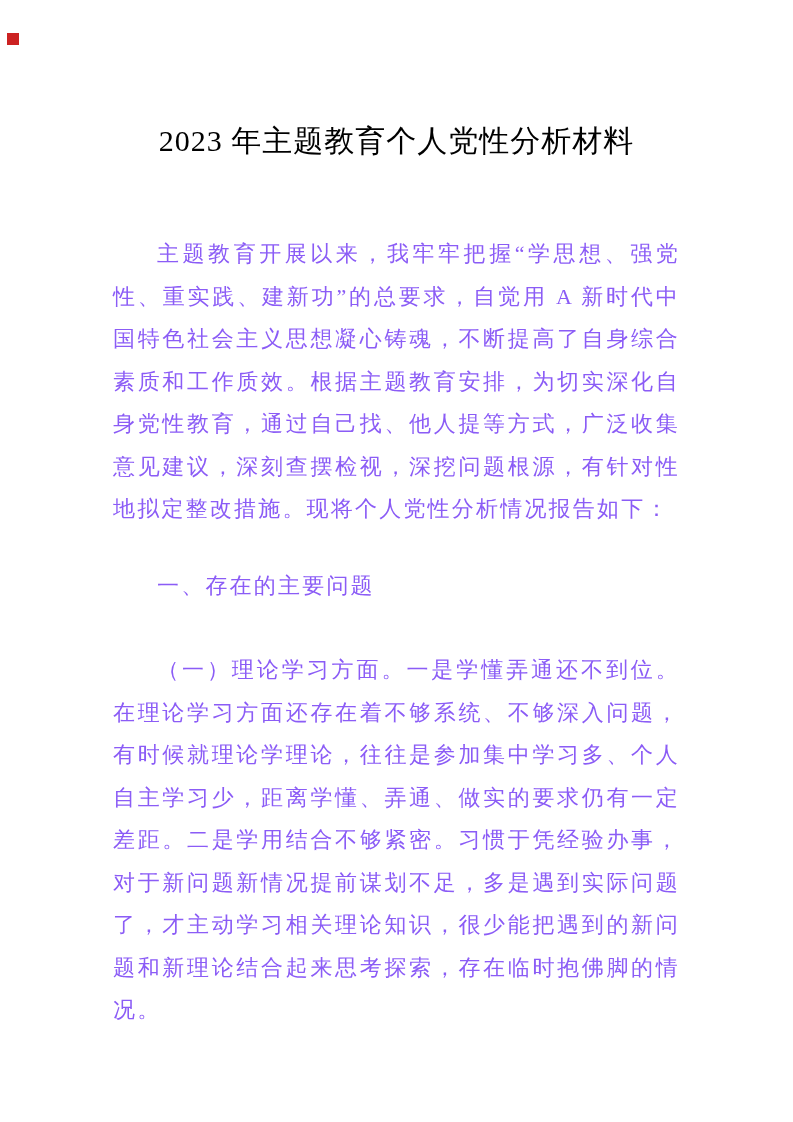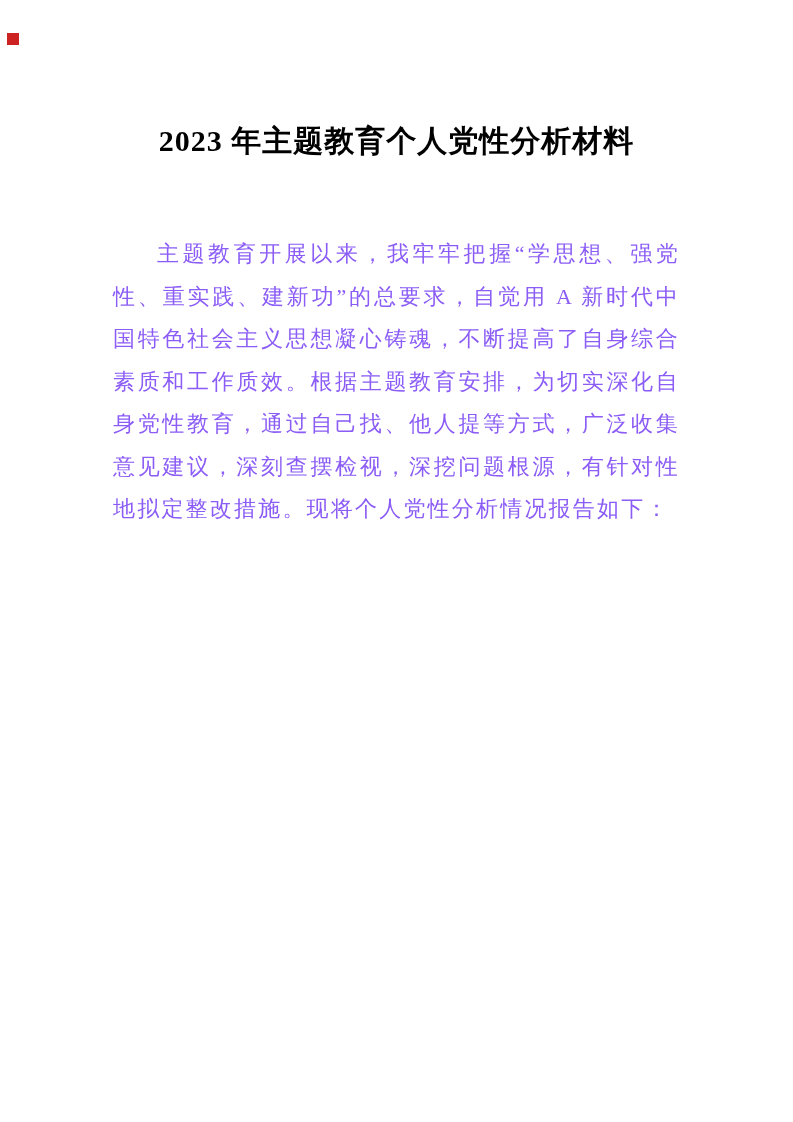"2023 年主题教育个人党性分析材料" .doc-title { font-weight: bold -> normal }
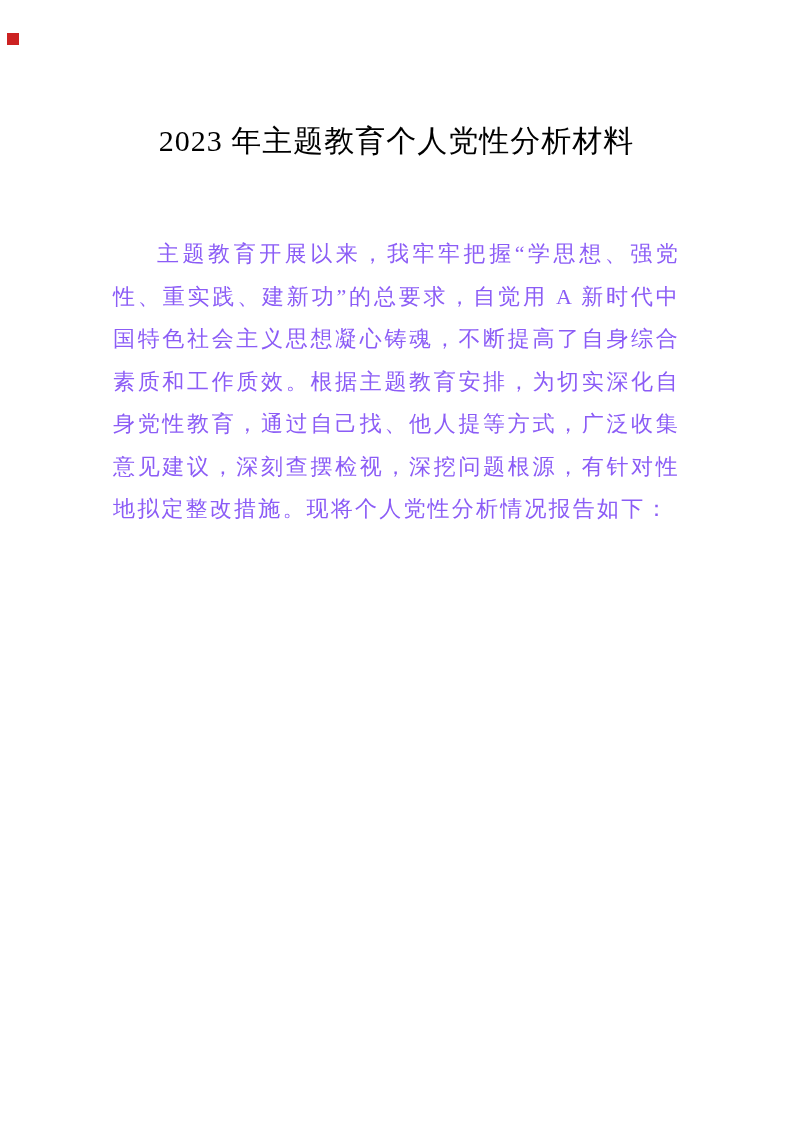"一、存在的主要问题" p.para { html: none -> <p>一、存在的主要问题</p> }
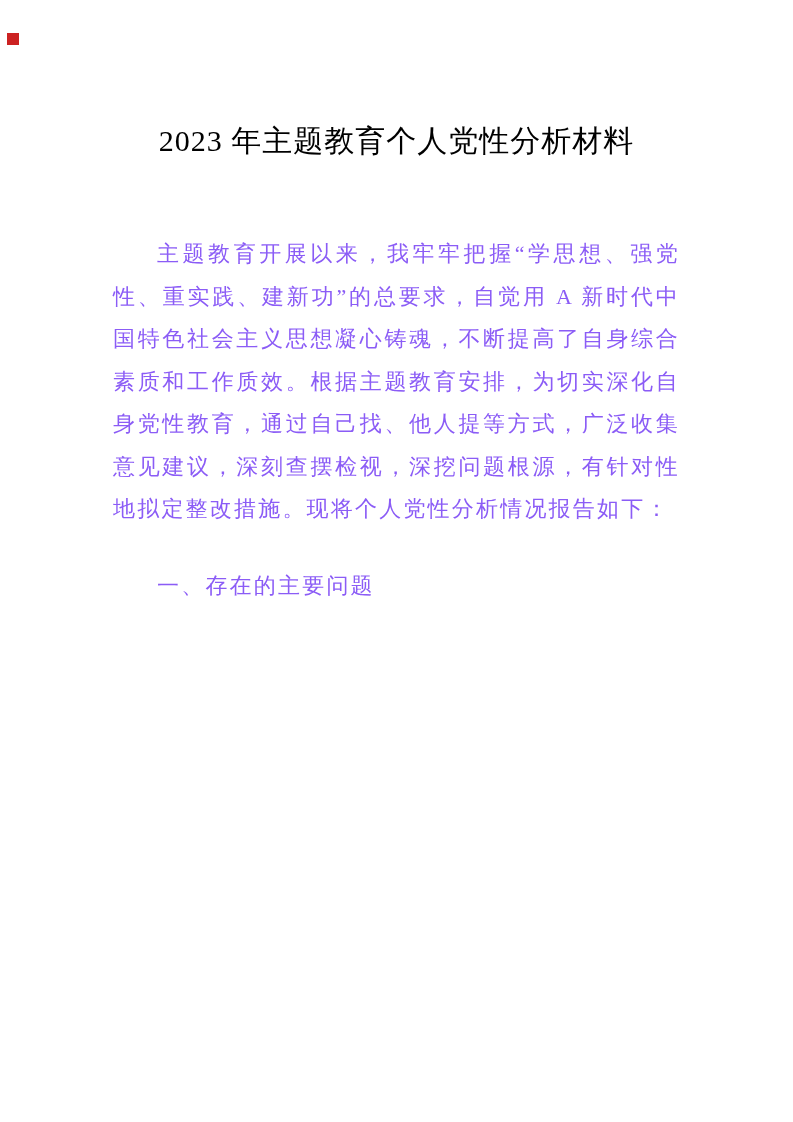"（一）理论学习方面。一是学懂弄通还不到位。在理论学习方面还存在着不够系统、不够深" p.para { html: none -> <p>（一）理论学习方面。一是学懂弄通还不到位。在理论学习方面还存在着不够系统、不够深入问题，有时候就理论学理论，往往是参加集中学习多、个人自主学习少，距离学懂、弄通、做实的要求仍有一定差距。二是学用结合不够紧密。习惯于凭经验办事，对于新问题新情况提前谋划不足，多是遇到实际问题了，才主动学习相关理论知识，很少能把遇到的新问题和新理论结合起来思考探索，存在临时抱佛脚的情况。</p> }
